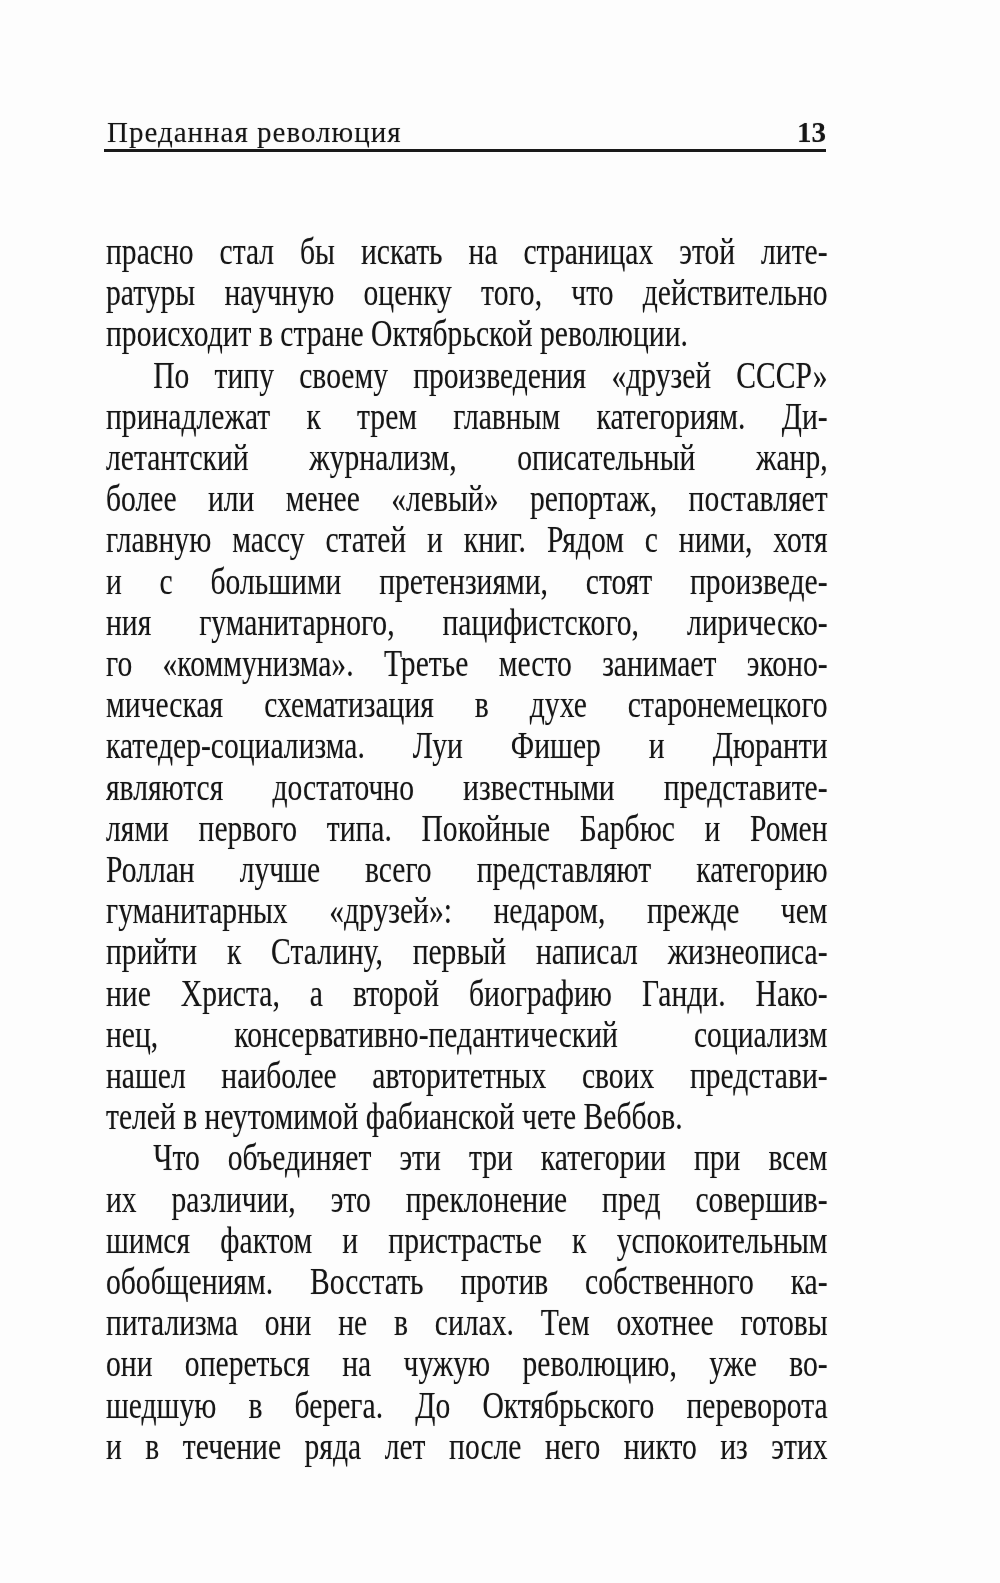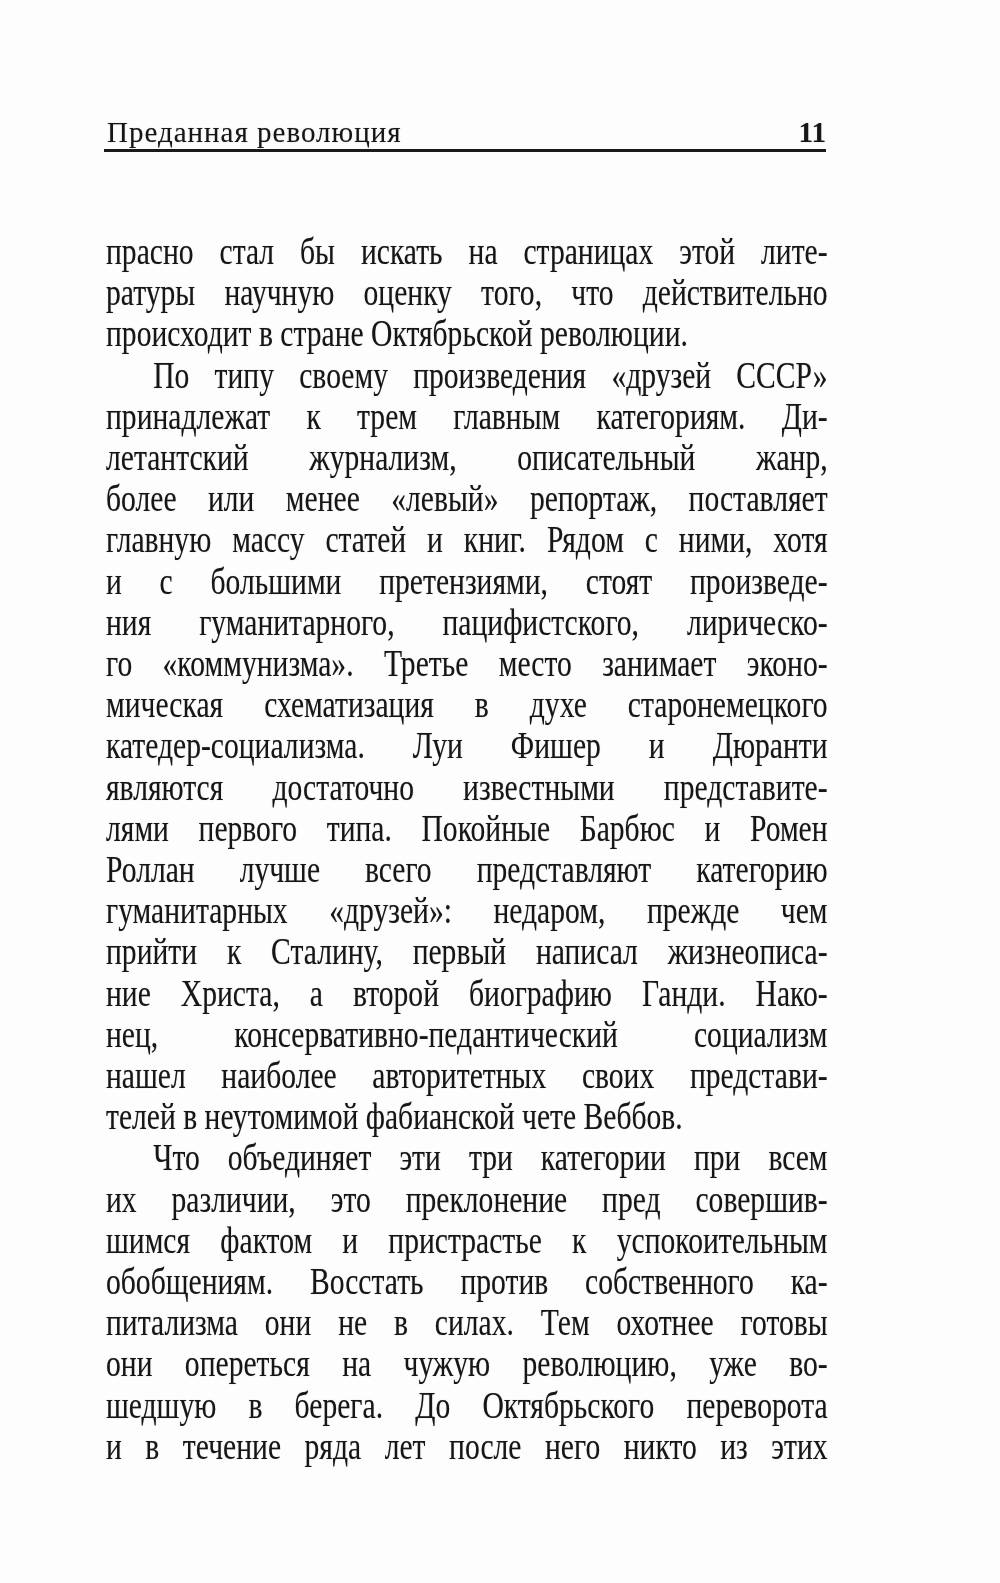"11" span.pagenum { text: 11 -> 13 }
